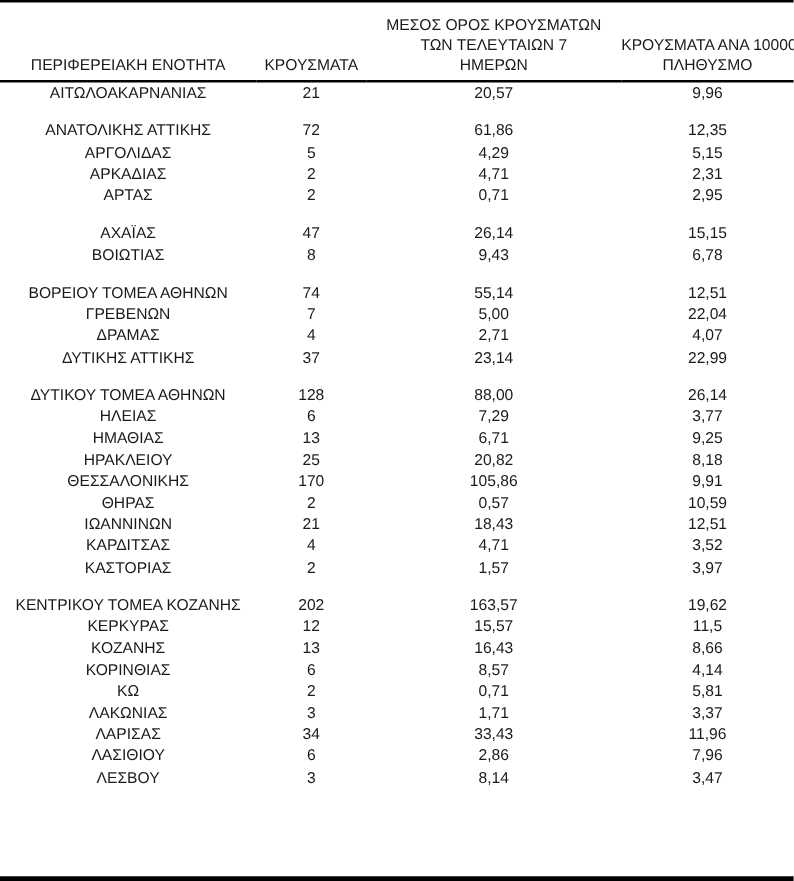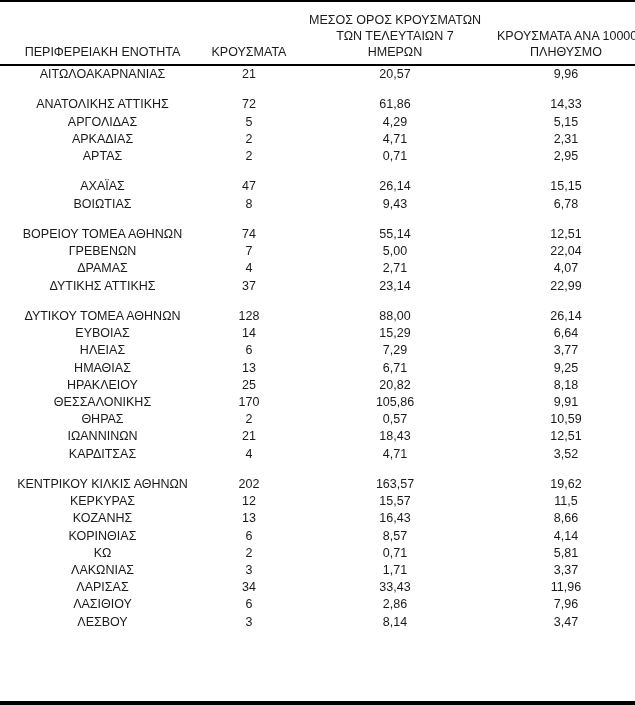"14,33" td { text: 14,33 -> 12,35 }
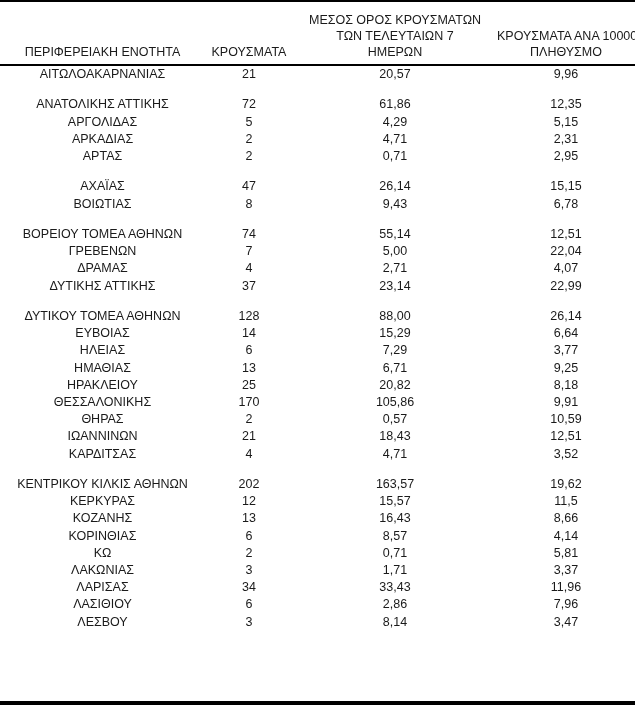"ΕΥΒΟΙΑΣ" tr { html: <tr> <td>ΕΥΒΟΙΑΣ</td> <td>14</td> <td>15,29</td> <td>6,64</td> </tr> -> none }
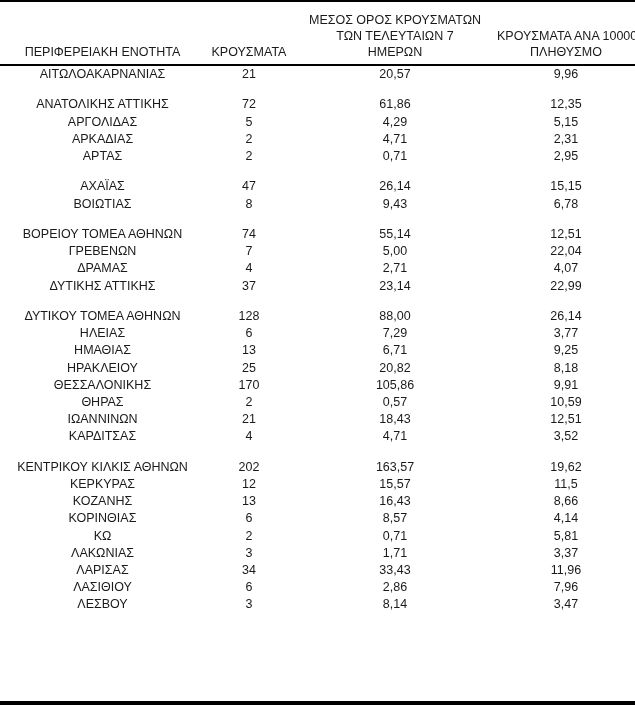"ΚΑΣΤΟΡΙΑΣ" tr { html: none -> <tr> <td>ΚΑΣΤΟΡΙΑΣ</td> <td>2</td> <td>1,57</td> <td>3,97</td> </tr> }
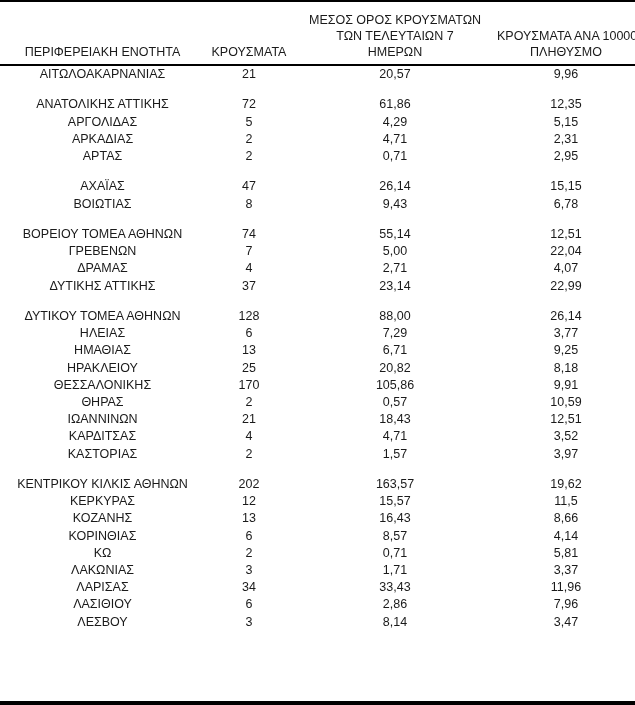"ΚΕΝΤΡΙΚΟΥ ΚΙΛΚΙΣ ΑΘΗΝΩΝ" td { text: ΚΙΛΚΙΣ ΑΘΗΝΩΝ -> ΤΟΜΕΑ ΚΟΖΑΝΗΣ }
